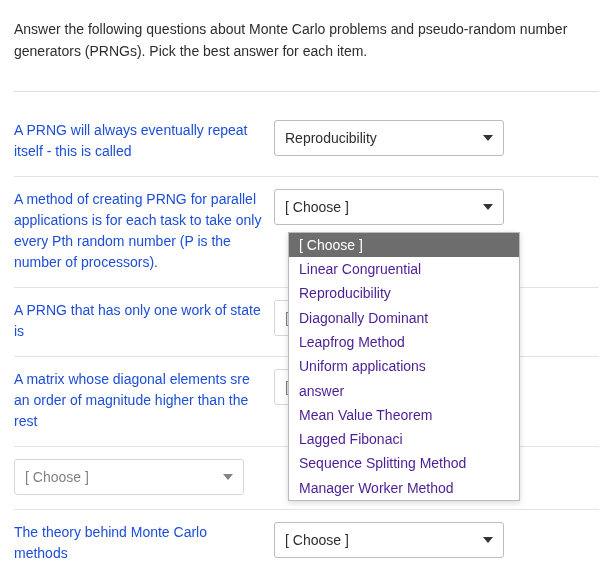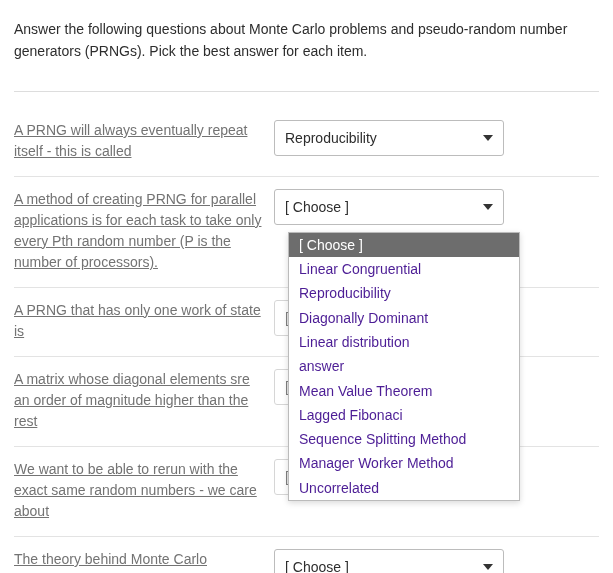"A PRNG will always eventually" .prompt { color: #737373 -> #1d4ed8; text-decoration: underline -> none }
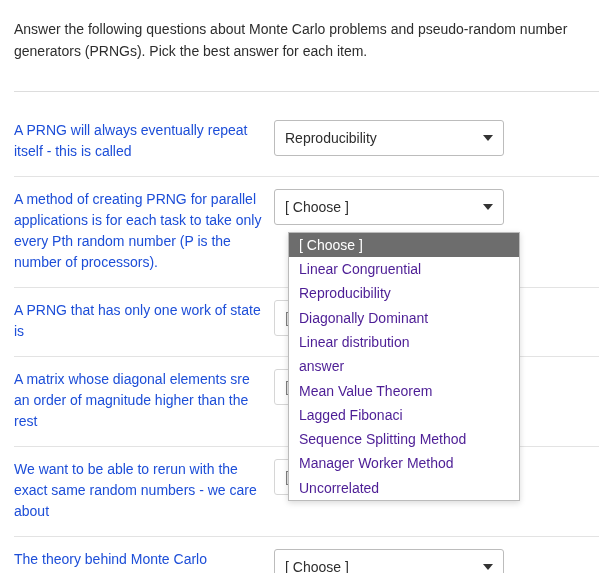"Leapfrog Method" div.dropdown-item { html: none -> <div>Leapfrog Method</div> }
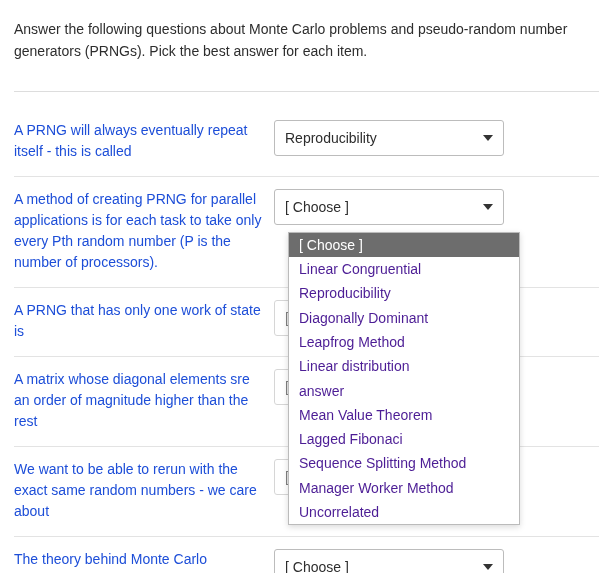"Linear distribution" div.dropdown-item { text: Linear distribution -> Uniform applications }
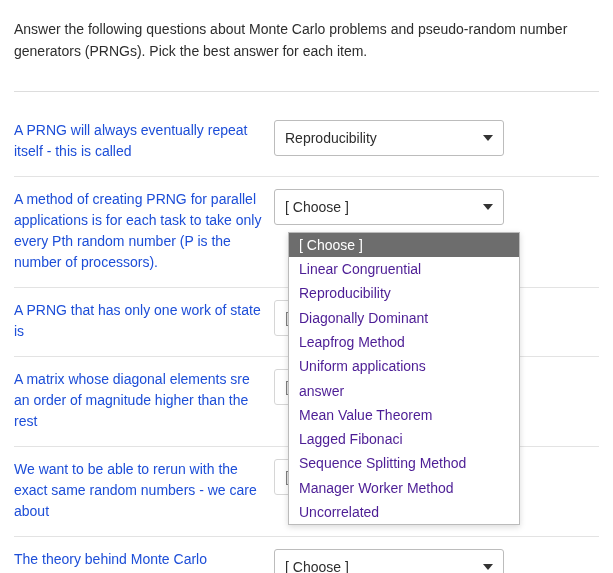"We want to be able" div.prompt { html: <div>We want to be able to rerun with the exact same random numbers - we care about</div> -> none }
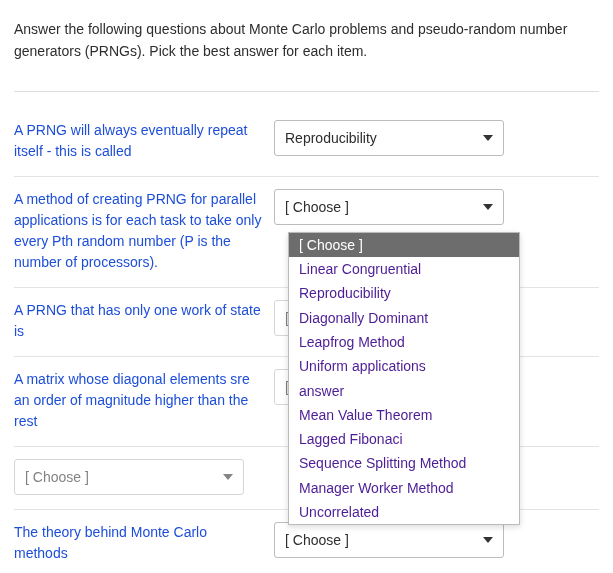"Uncorrelated" div.dropdown-item { html: <div>Uncorrelated</div> -> none }
